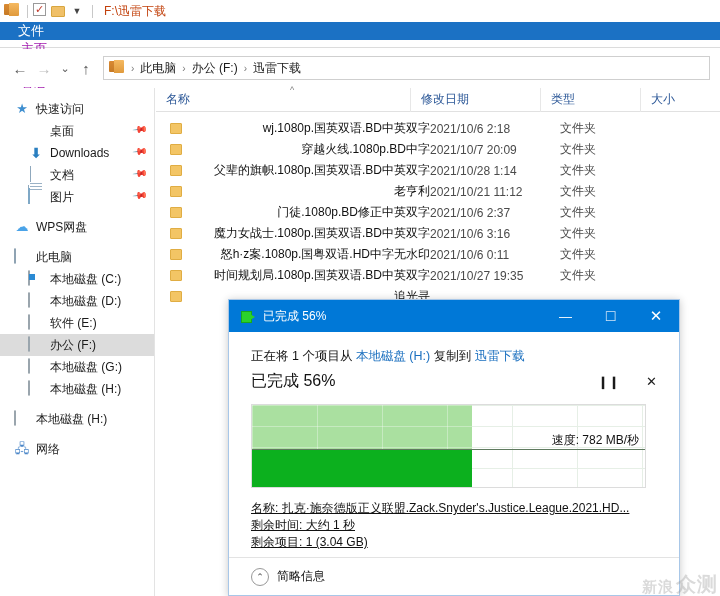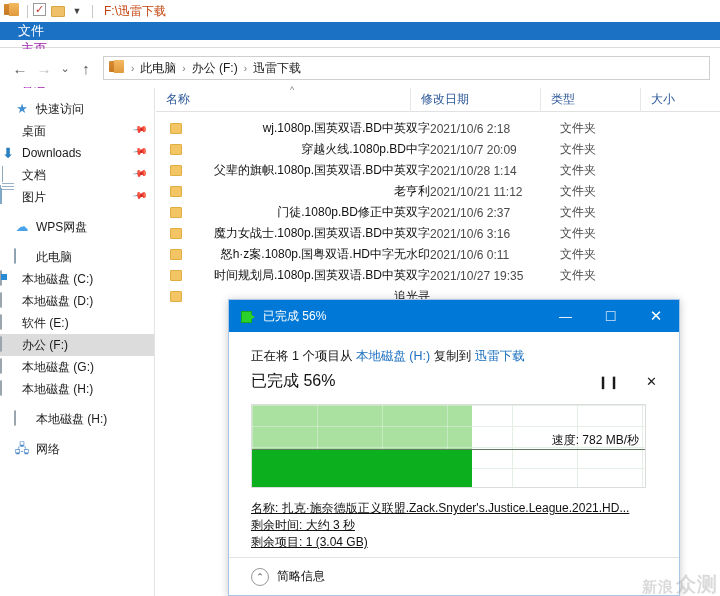"桌面" .nav-item.lvl1 { padding-left: none -> 28px }
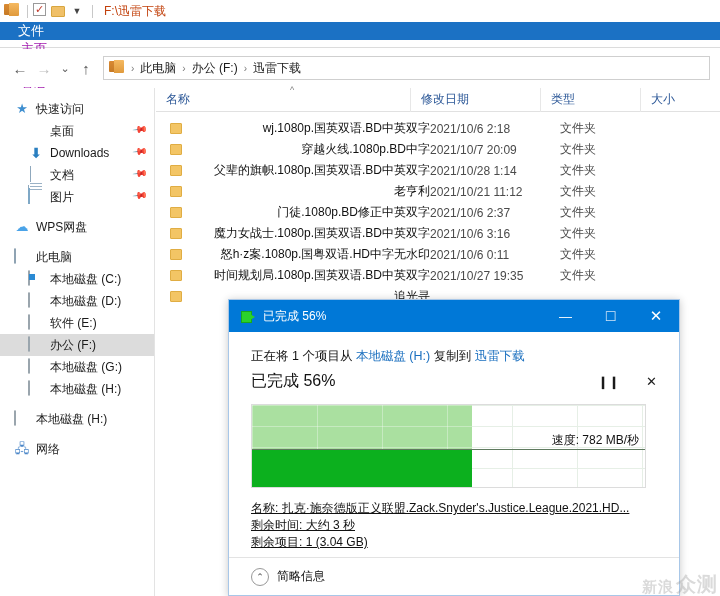"剩余时间: 大约 3 秒" div { text: 3 -> 1 }
